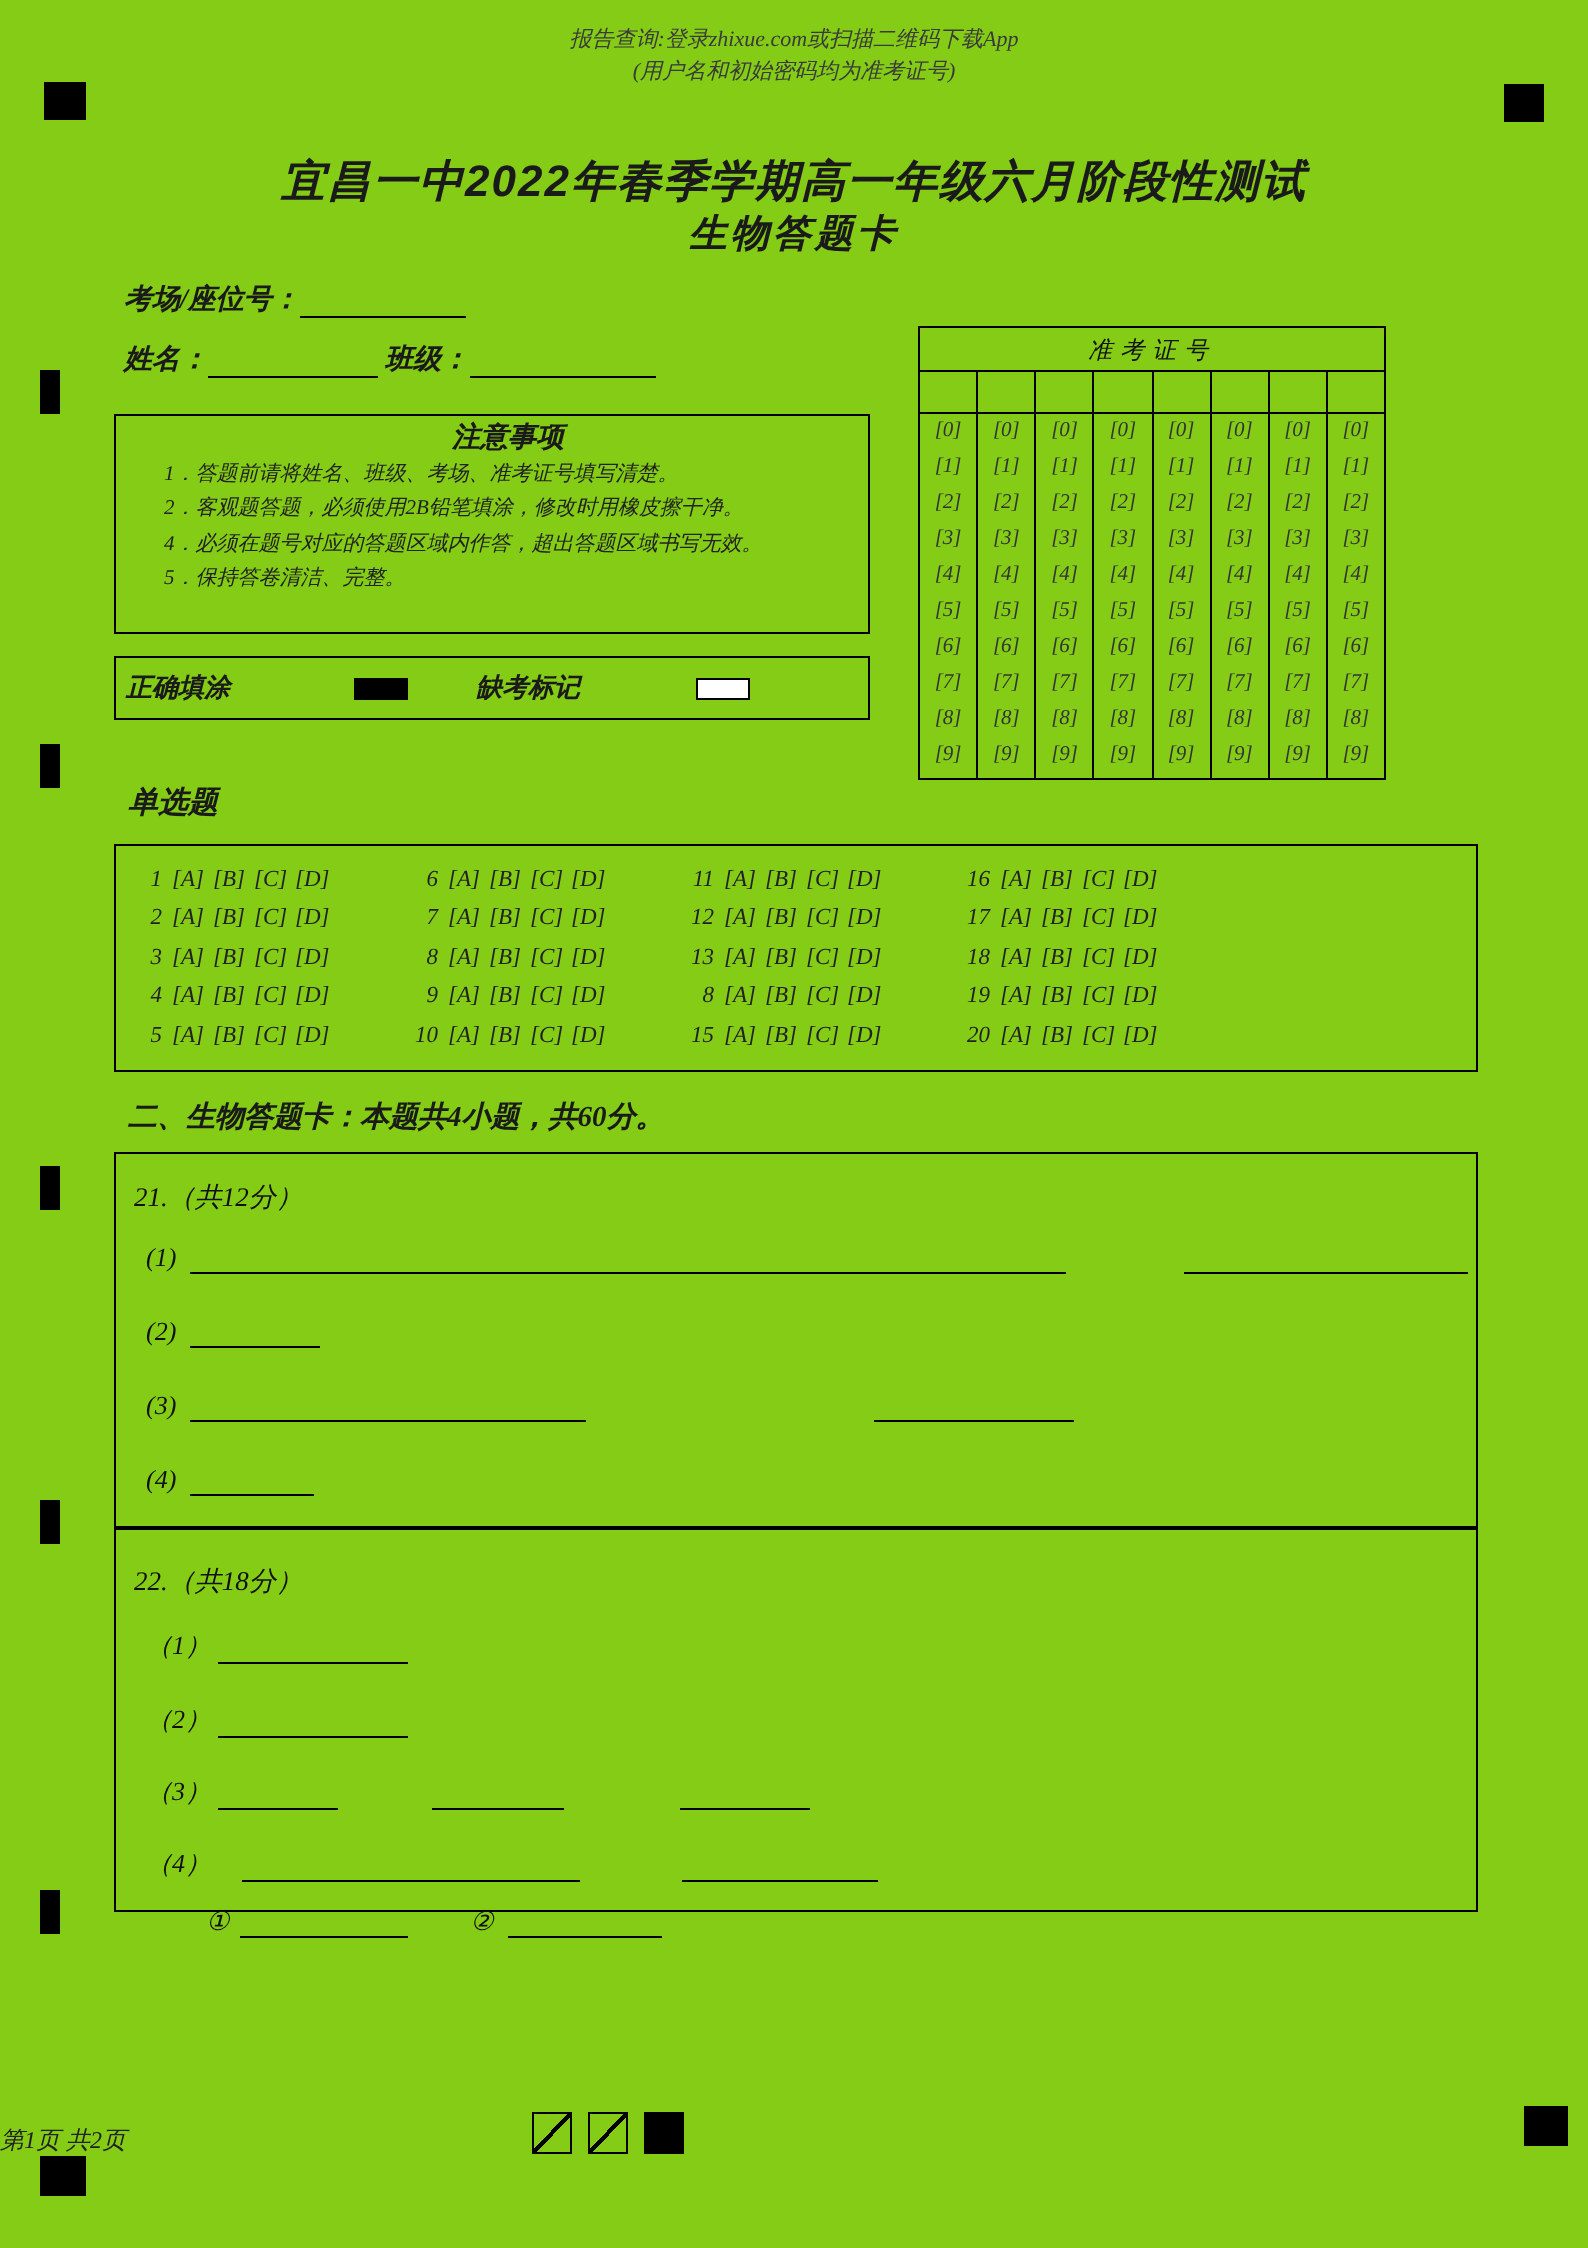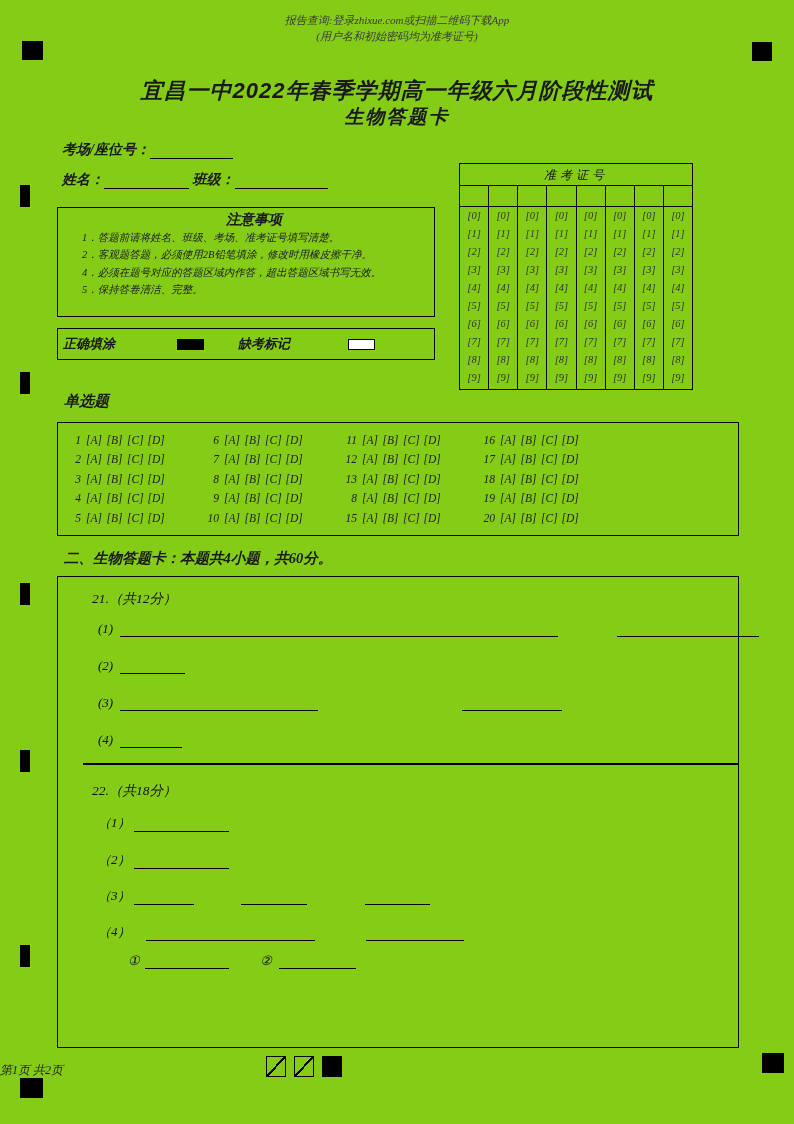"21.（共12分）" .subj-box { height: 472px -> 380px; padding-left: 25px -> none }
